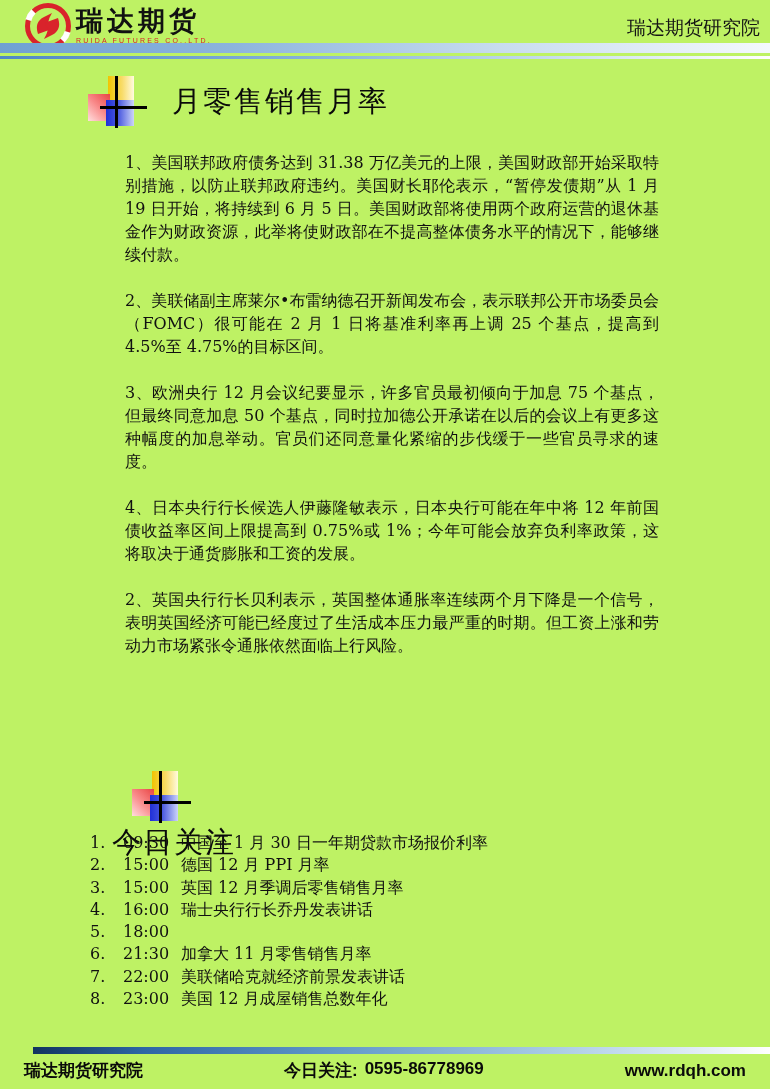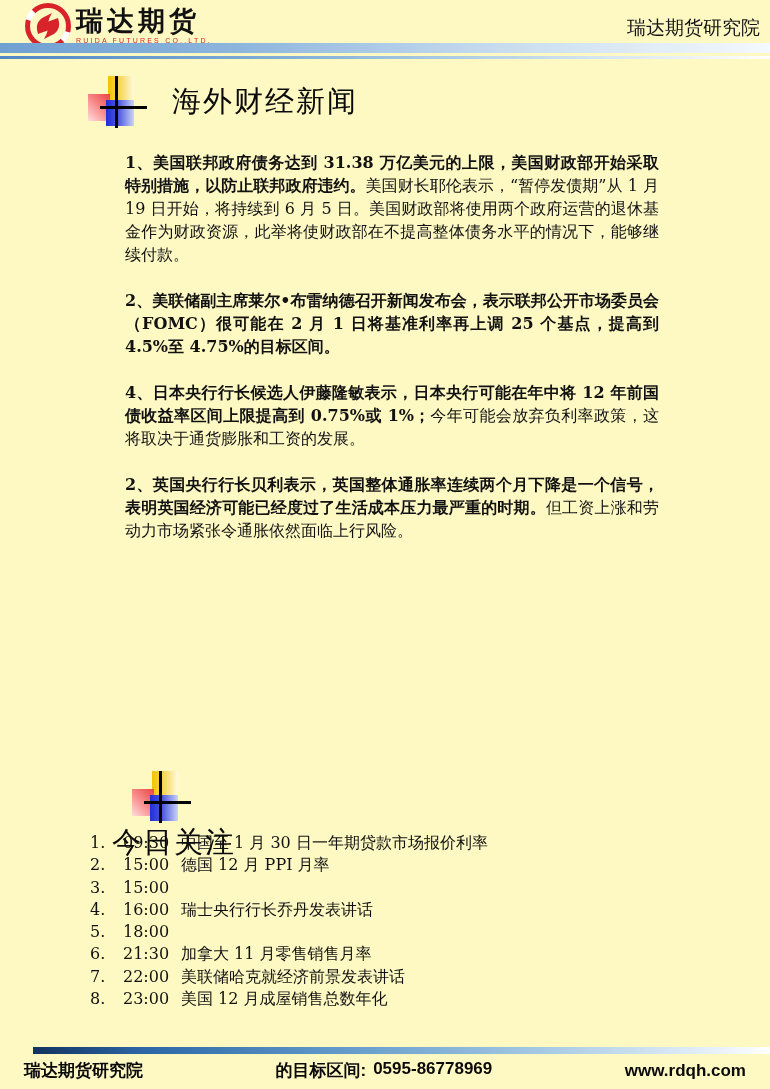"瑞达期货" .page { background: #fef9c3 -> #bef264 }
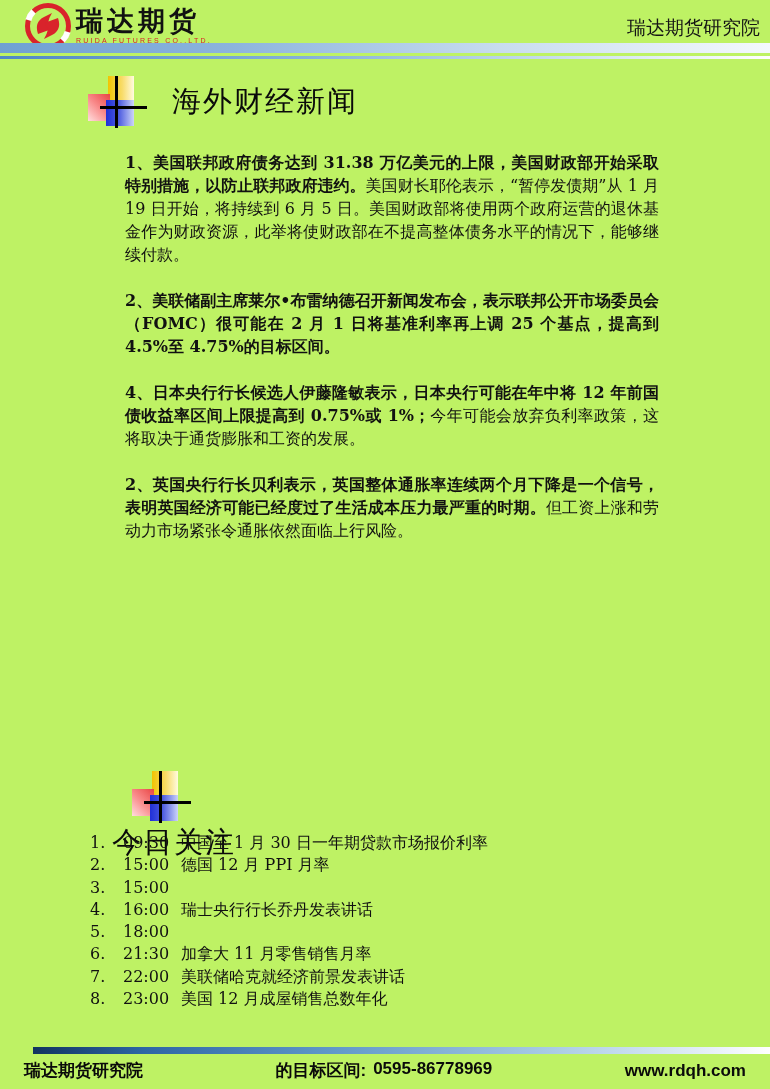"海外财经新闻" span.section-title { text: 海外财经新闻 -> 月零售销售月率 }
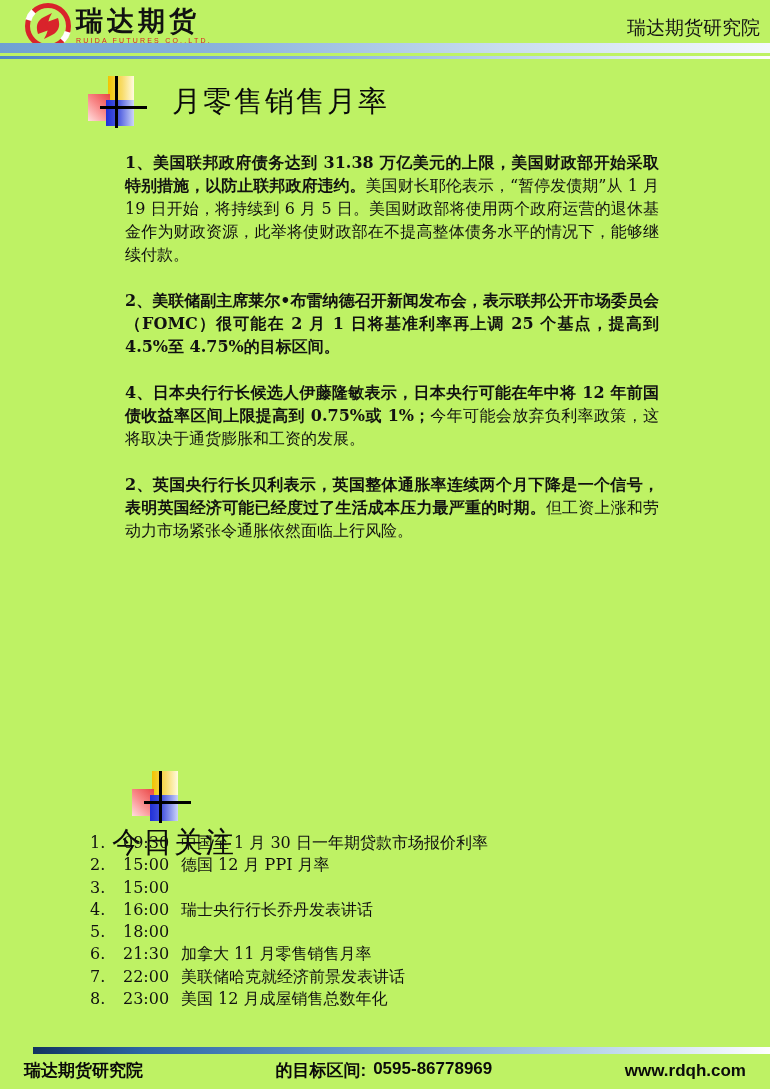"1、美国联邦政府债务达到 31.38" .news-body b { font-weight: bold -> normal }
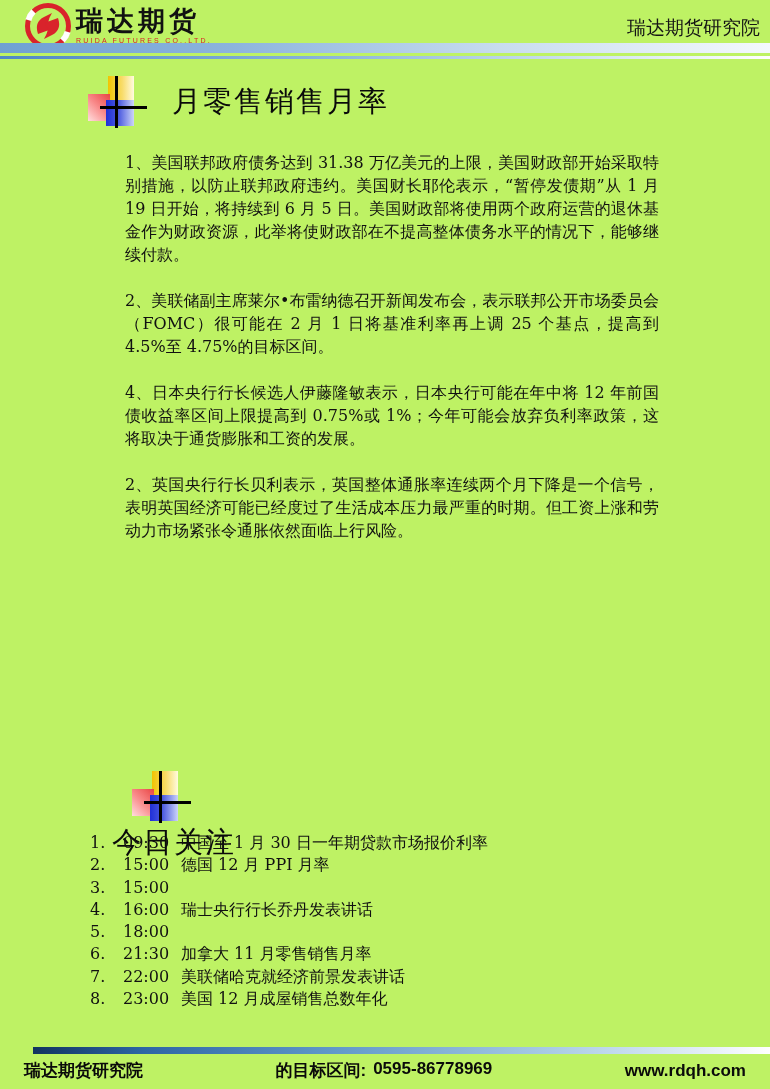"3、欧洲央行 12 月会议纪要显示，许多官员最初倾向于加息 75" p { html: none -> <p><b>3、欧洲央行 12 月会议纪要显示，许多官员最初倾向于加息 75 个基点，但最终同意加息 50 个基点，</b><span>同时拉加德公开承诺在以后的会议上有更多这种幅度的加息举动。官员们还同意量化紧缩的步伐缓于一些官员寻求的速度。</span></p> }
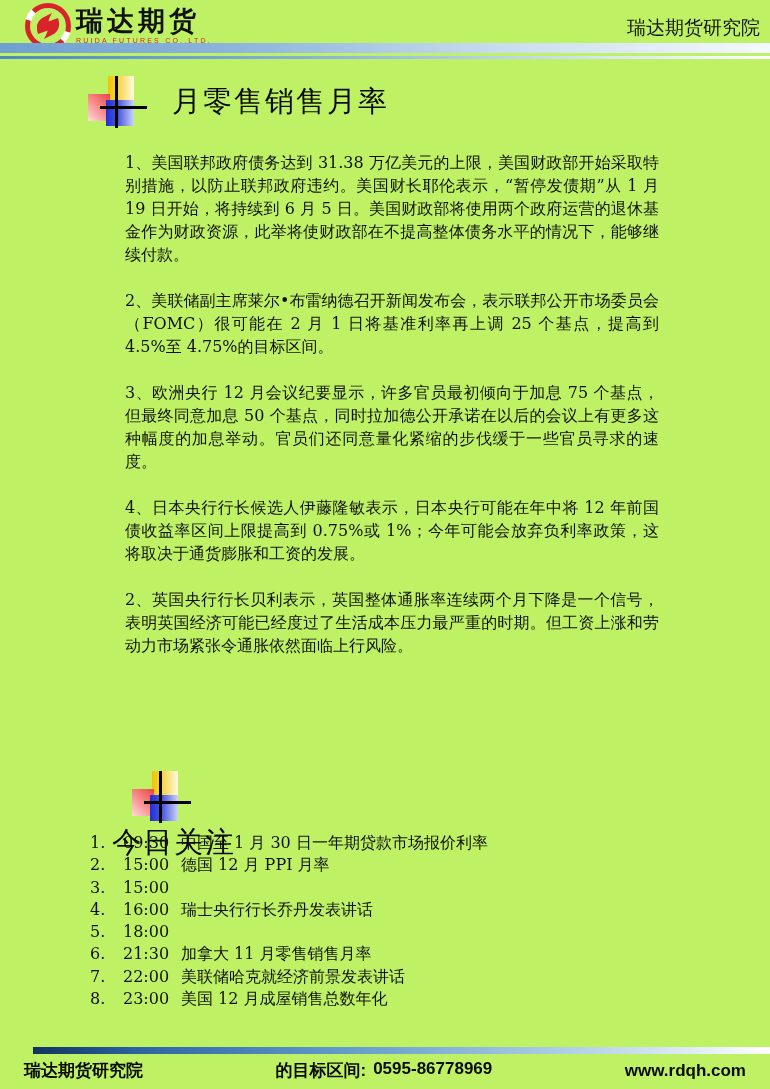"英国 12 月季调后零售销售月率" span.focus-text { html: none -> <span>英国 12 月季调后零售销售月率</span> }
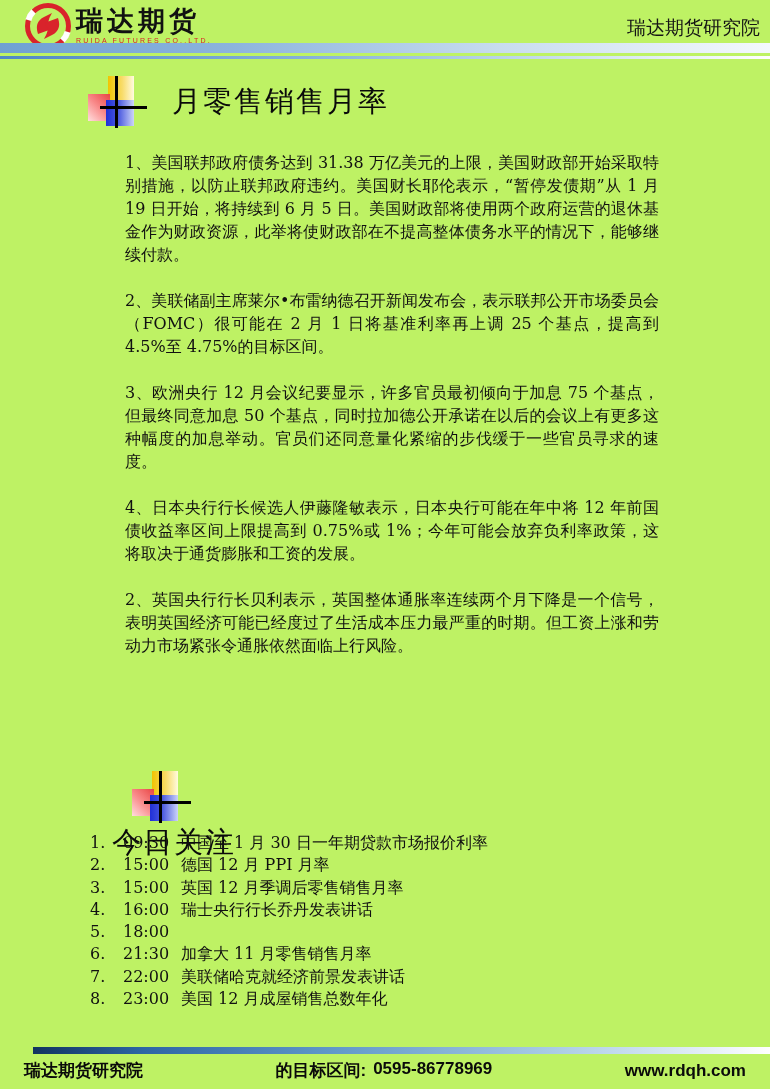"的目标区间:" span { text: 的目标区间 -> 今日关注 }
